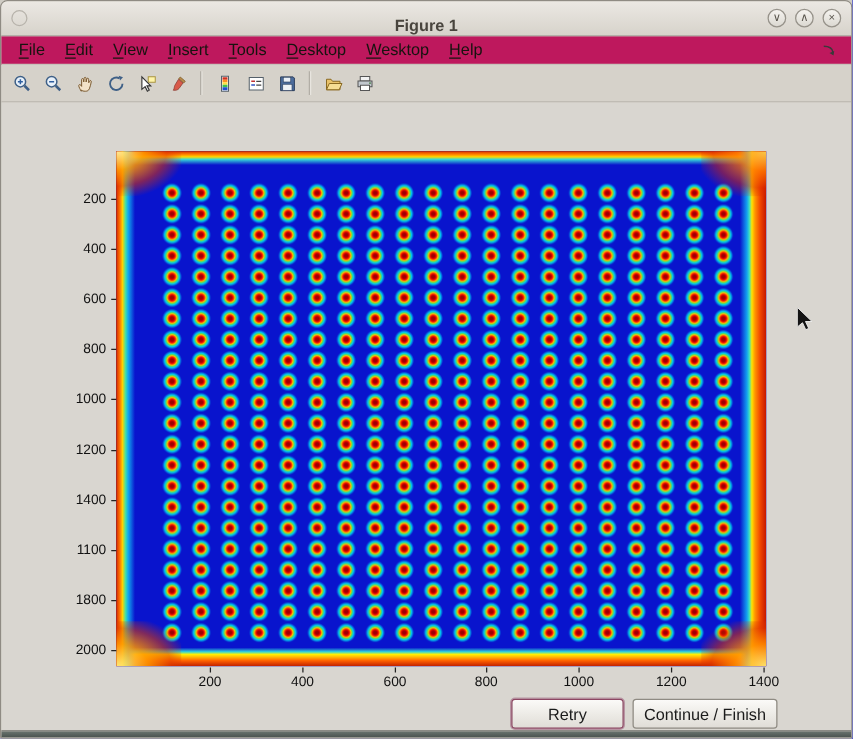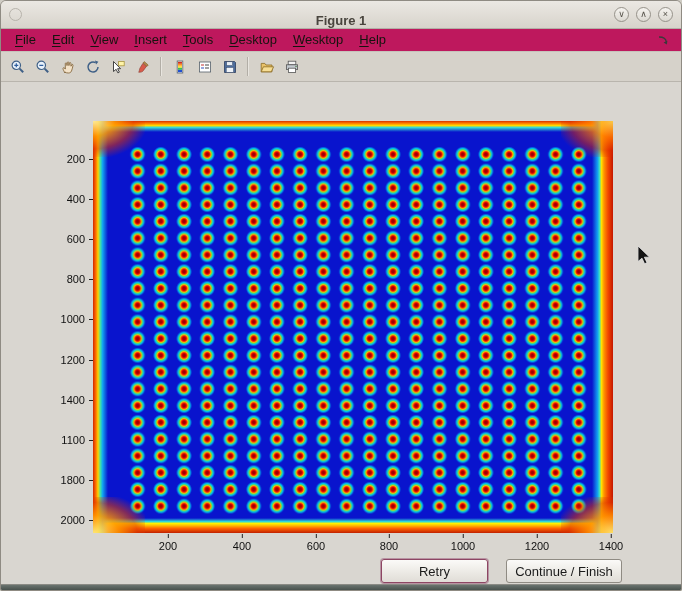"Retry" .btn-retry { left: 380px -> 408px; width: 107px -> 90px }
